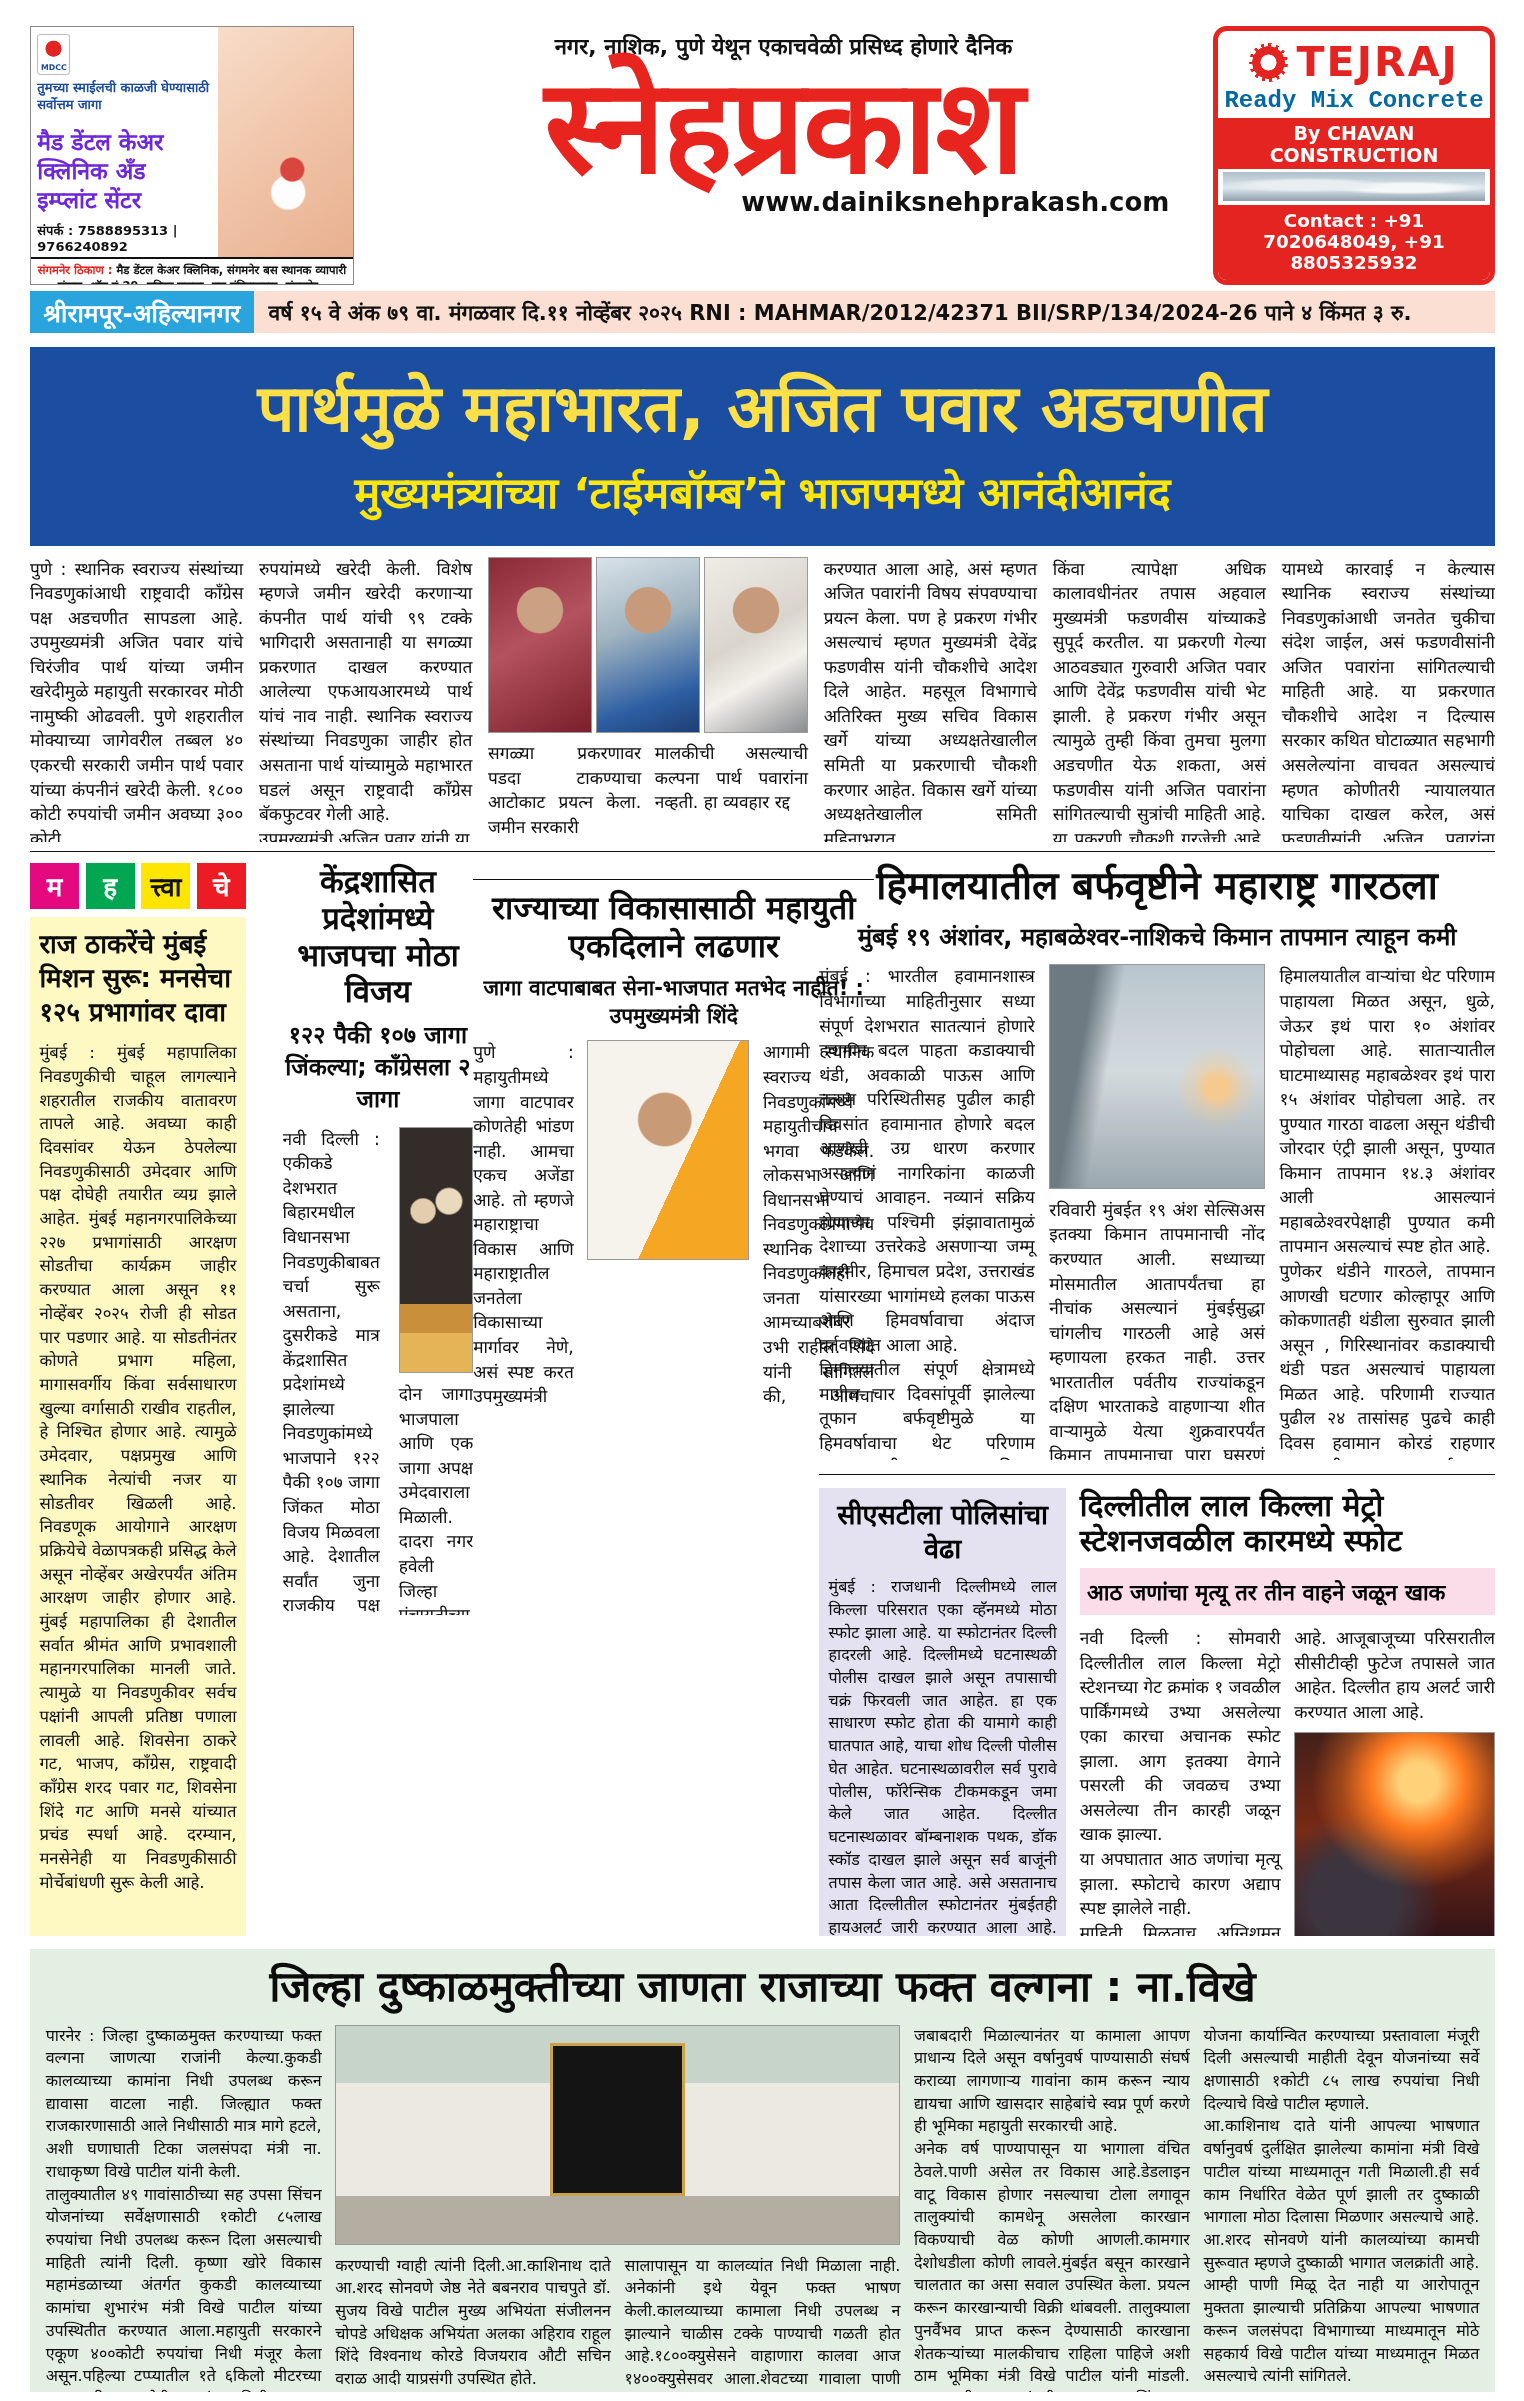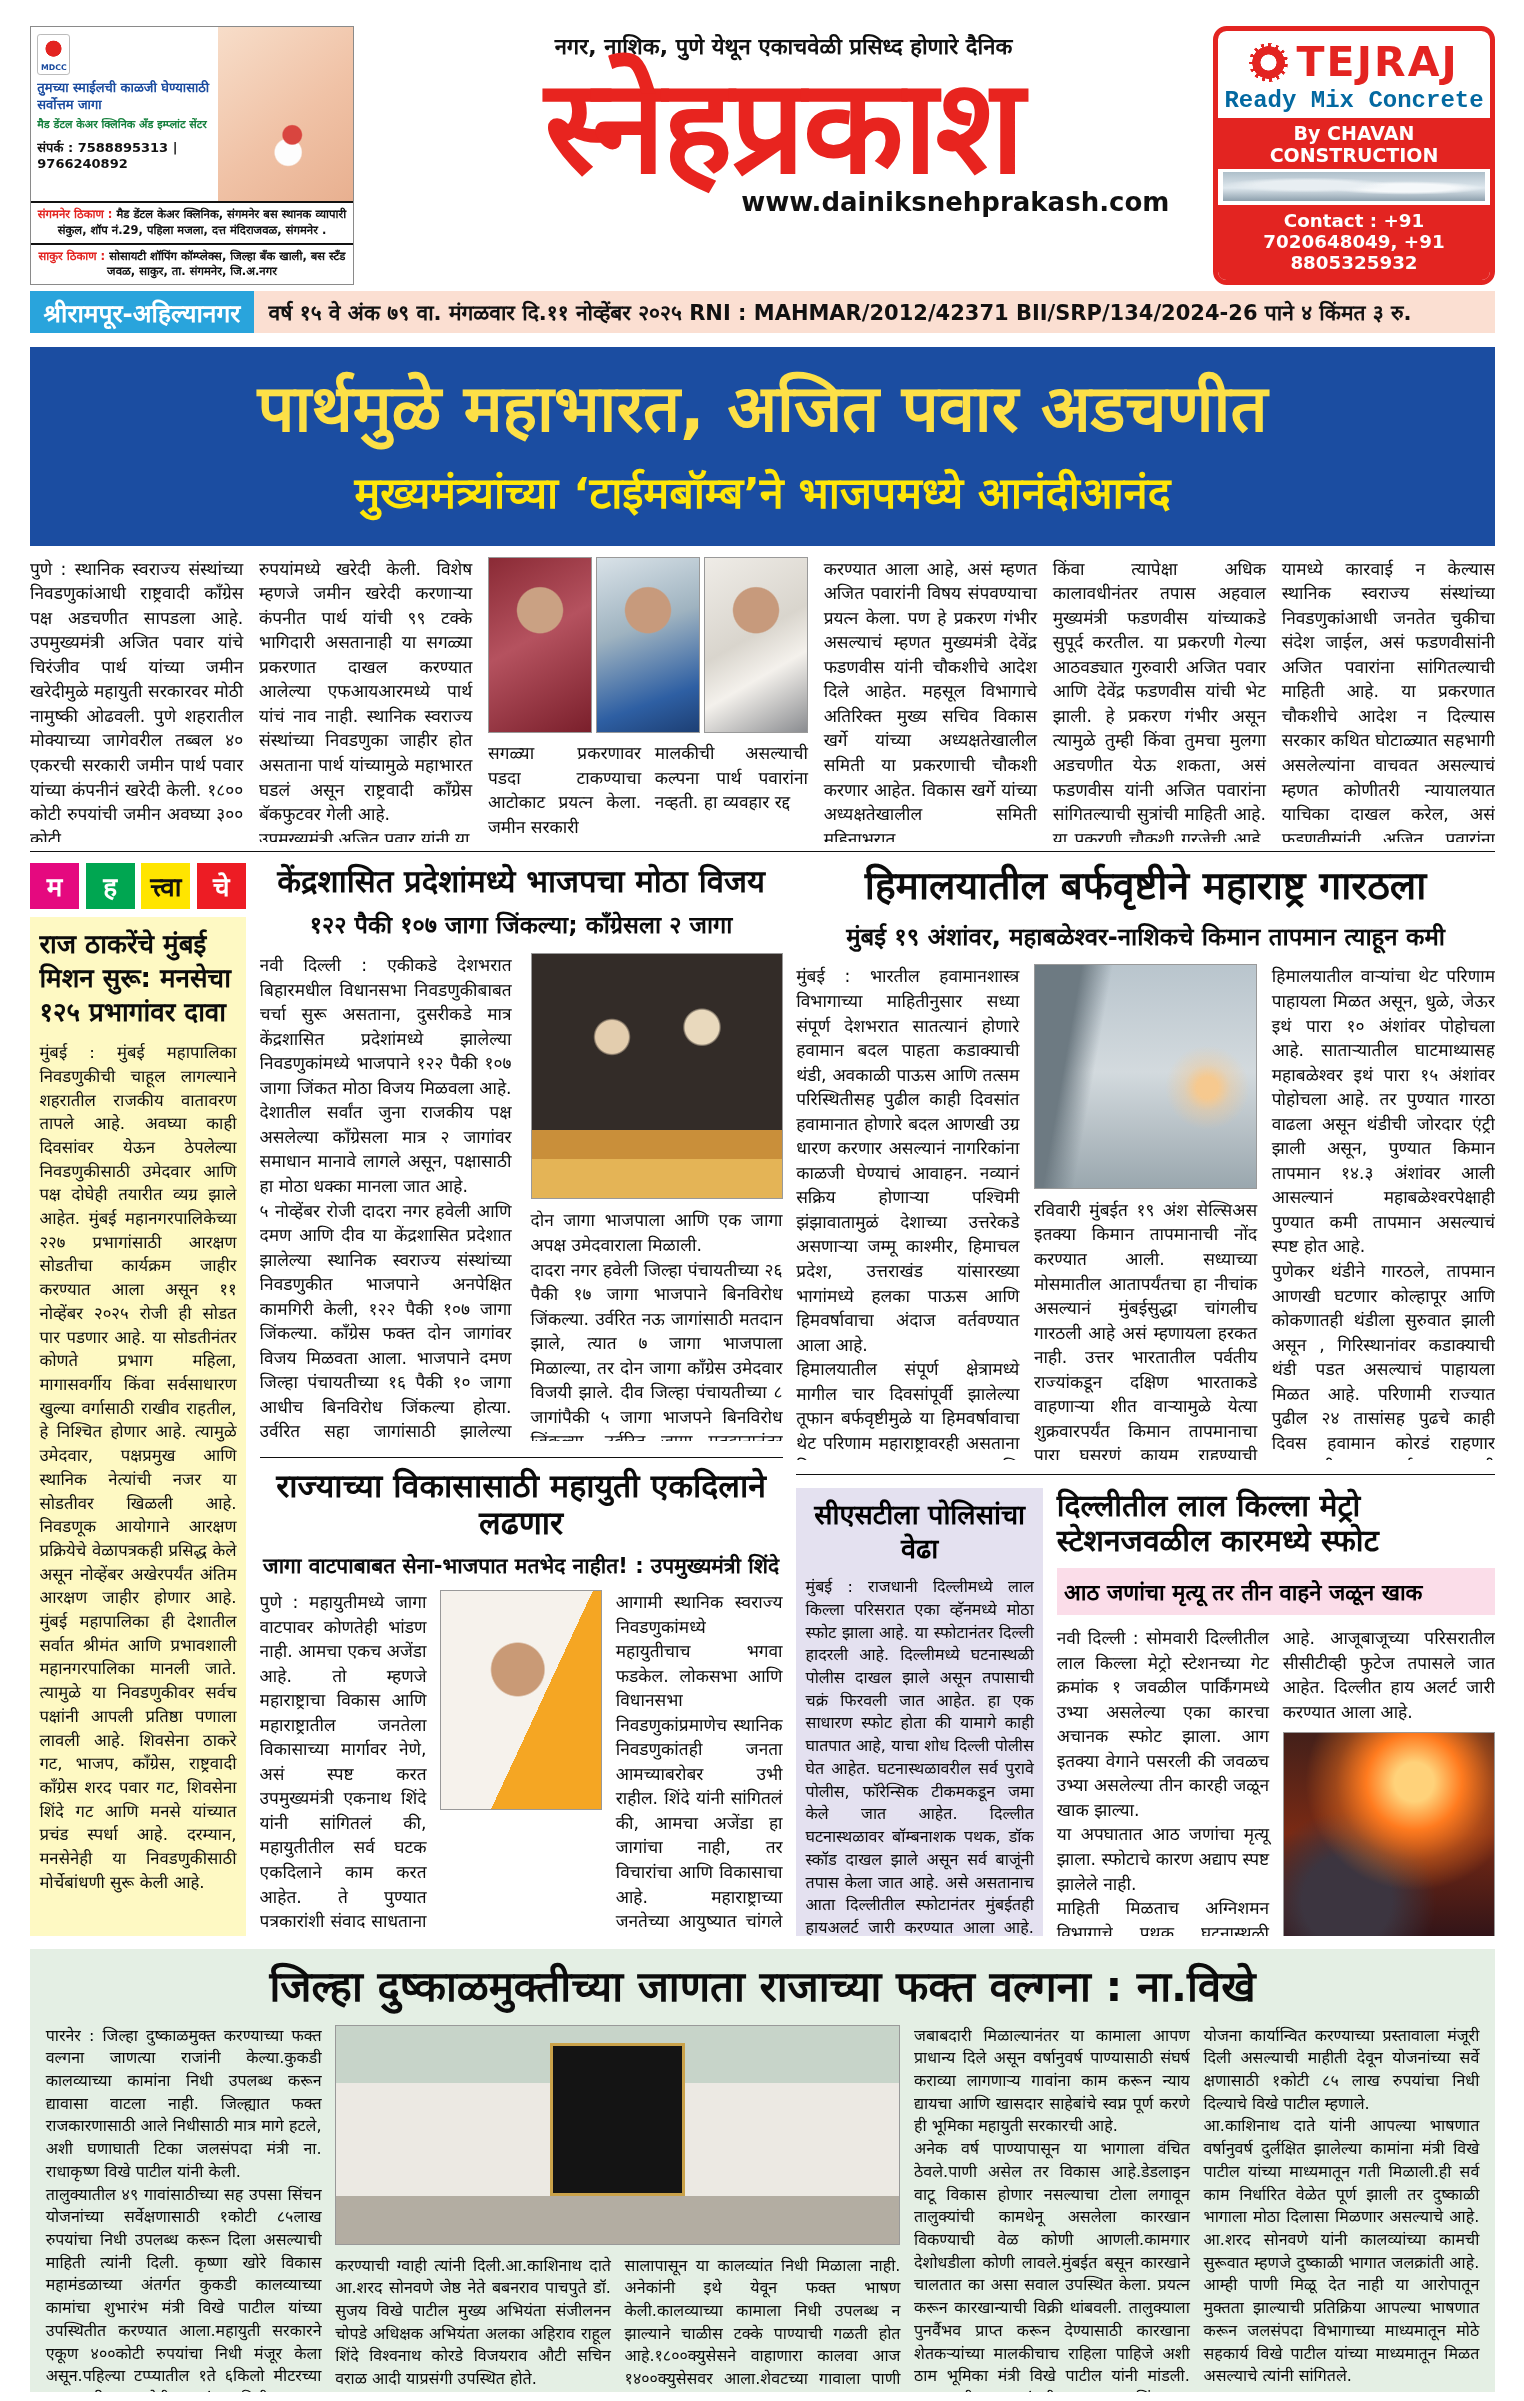"मैड डेंटल केअर क्लिनिक अँड" .dental-red { color: #15803d -> #6d28d9; font-size: 11px -> 23px; margin-top: 4px -> 14px }
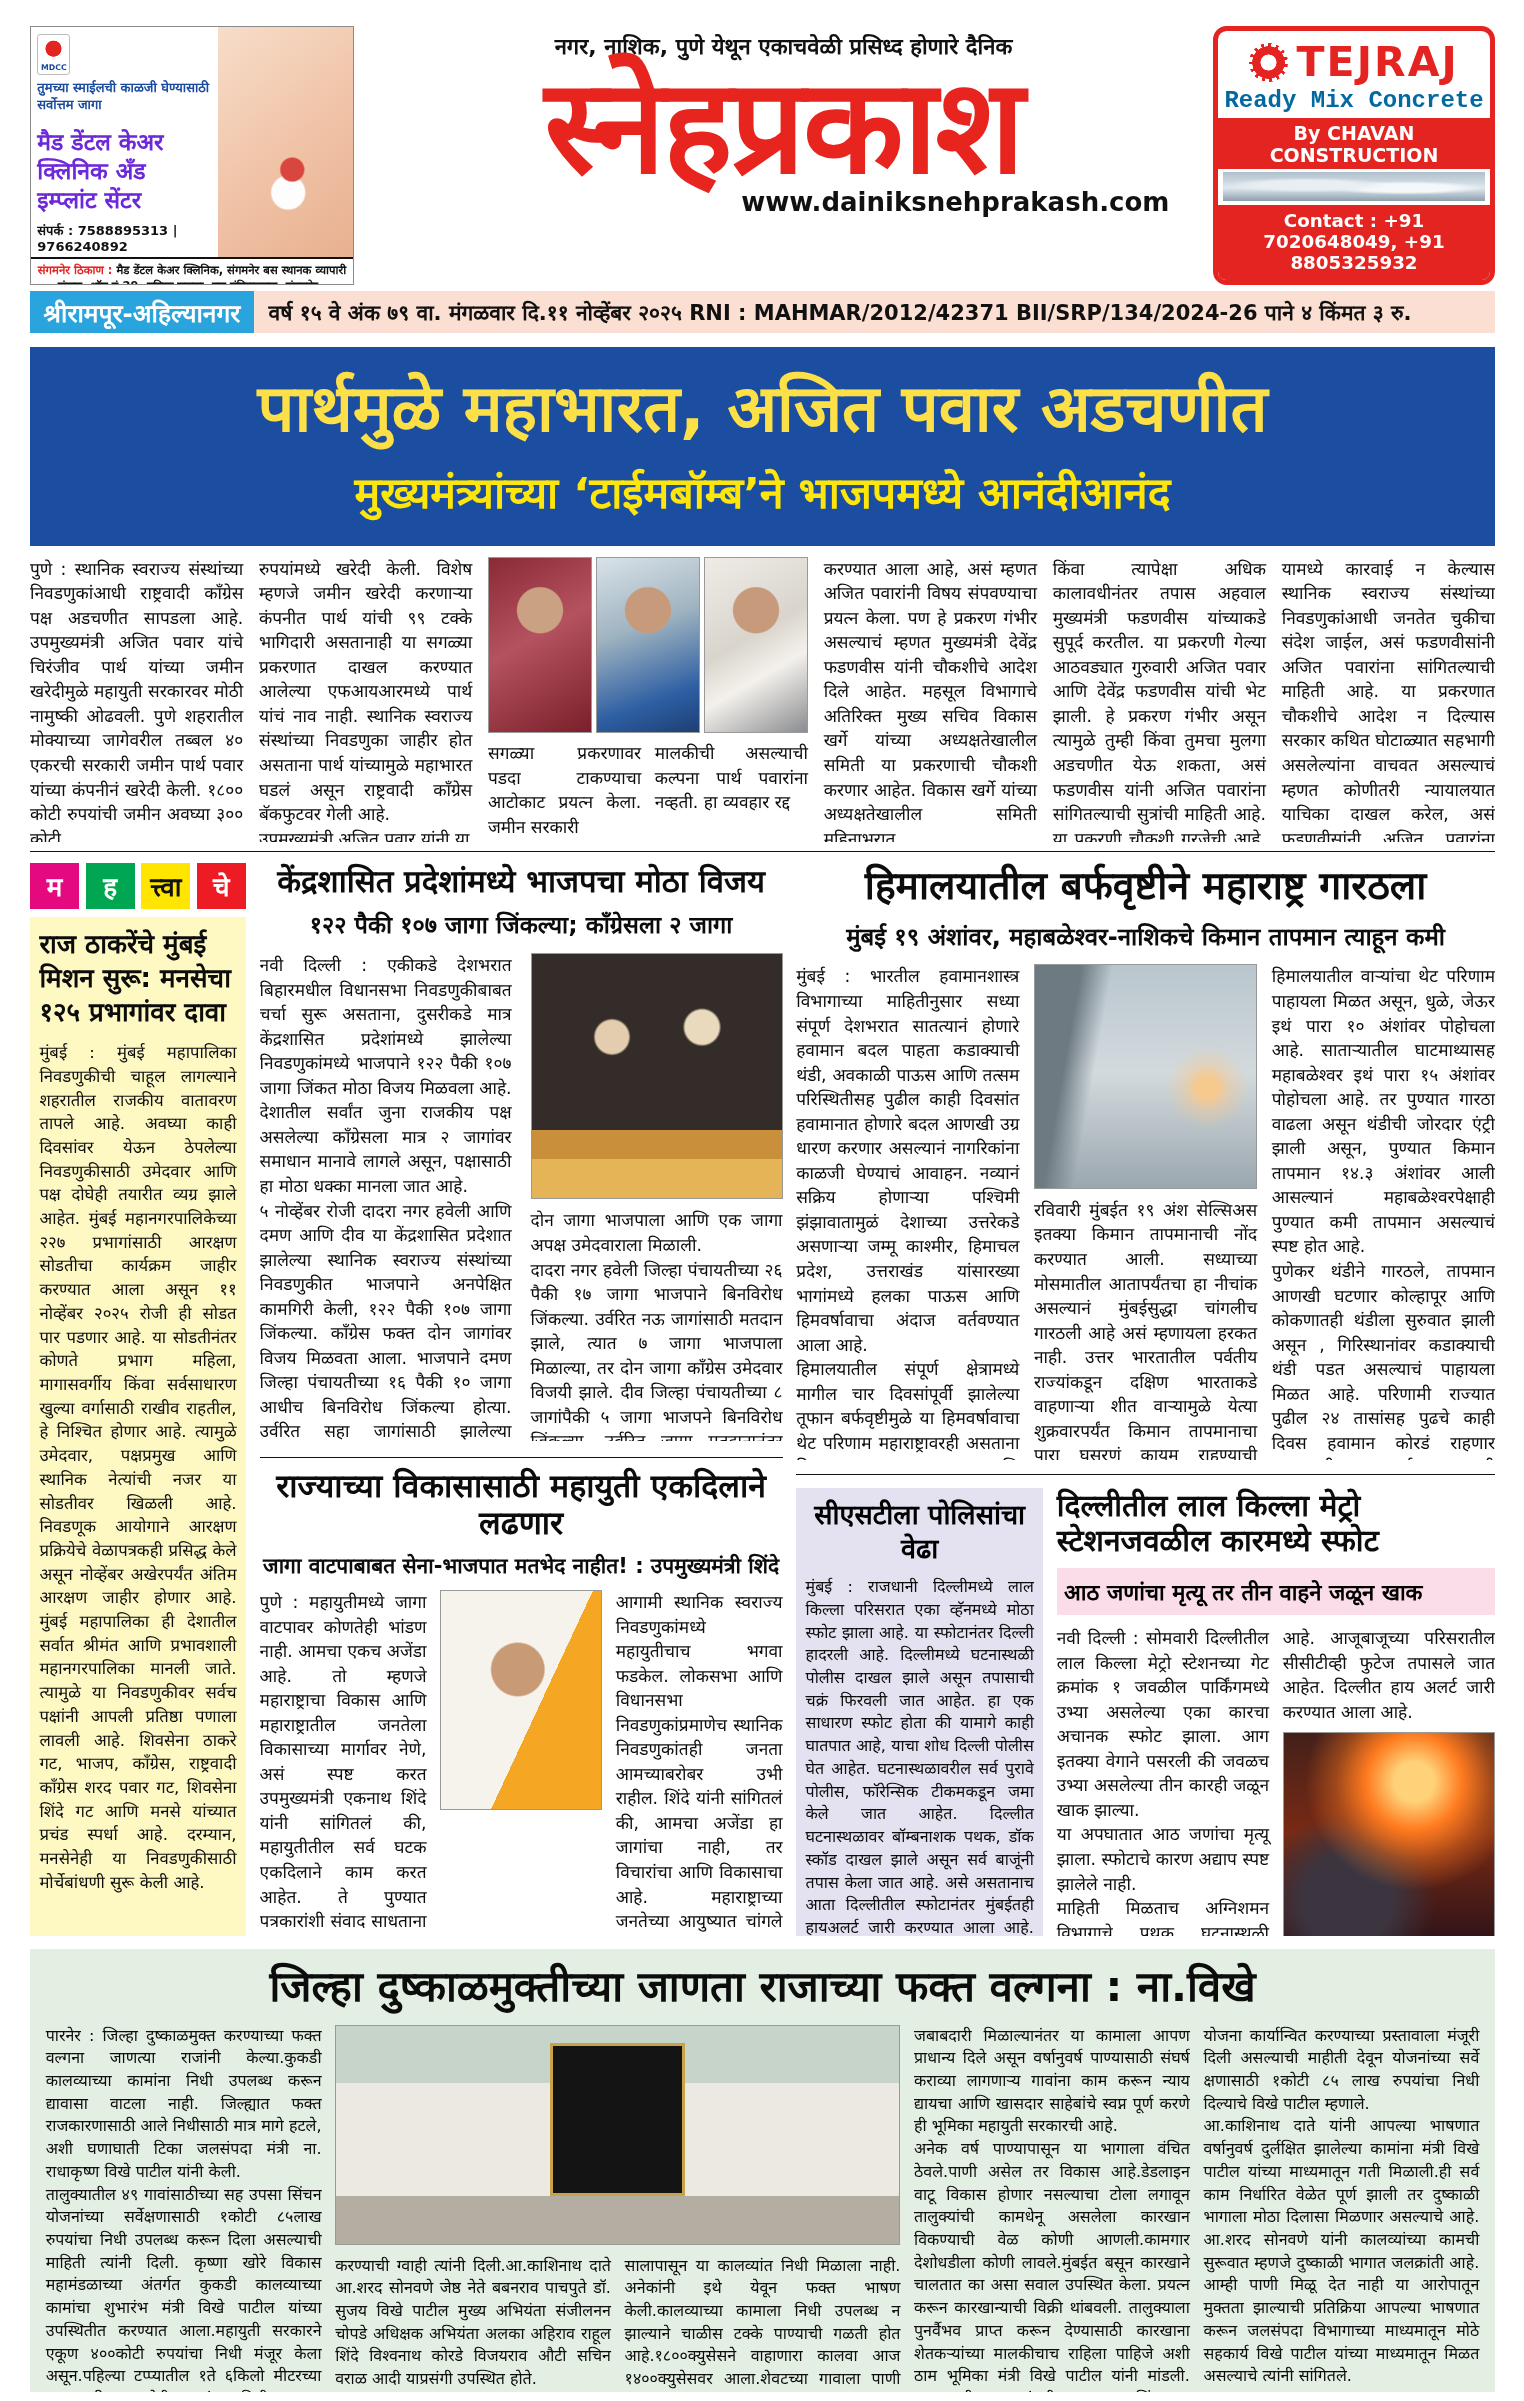"केंद्रशासित प्रदेशांमध्ये भाजपचा मोठा" .centercol { flex-direction: column -> row; margin-left: none -> 23px }
